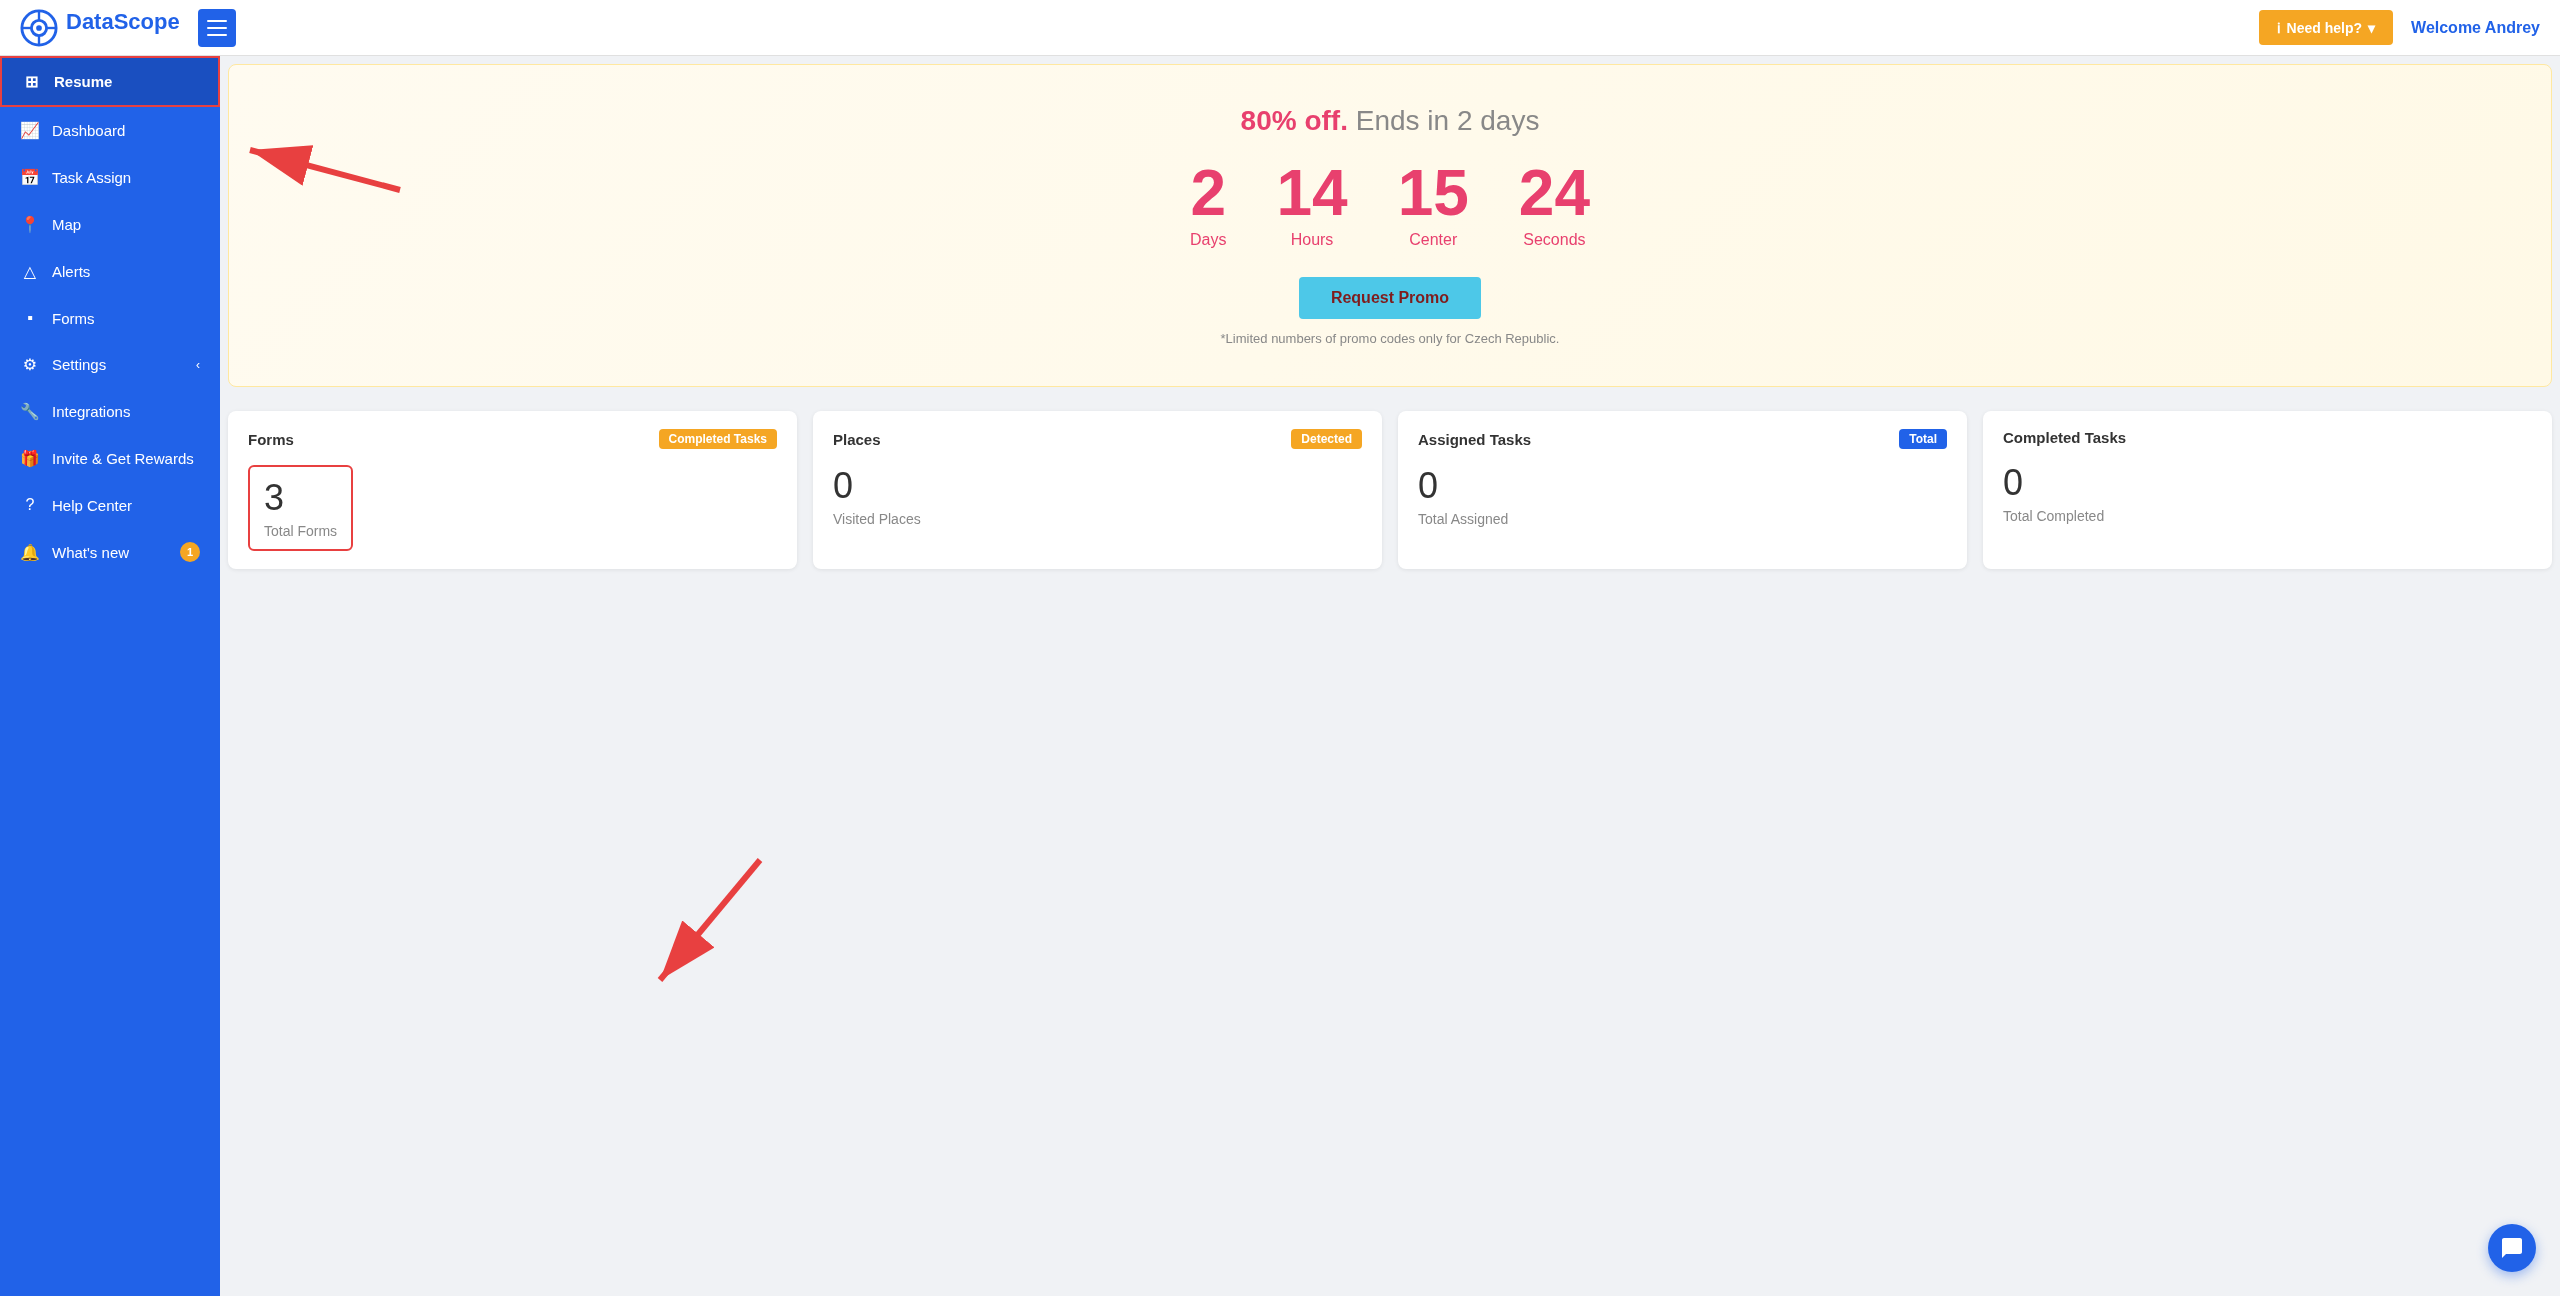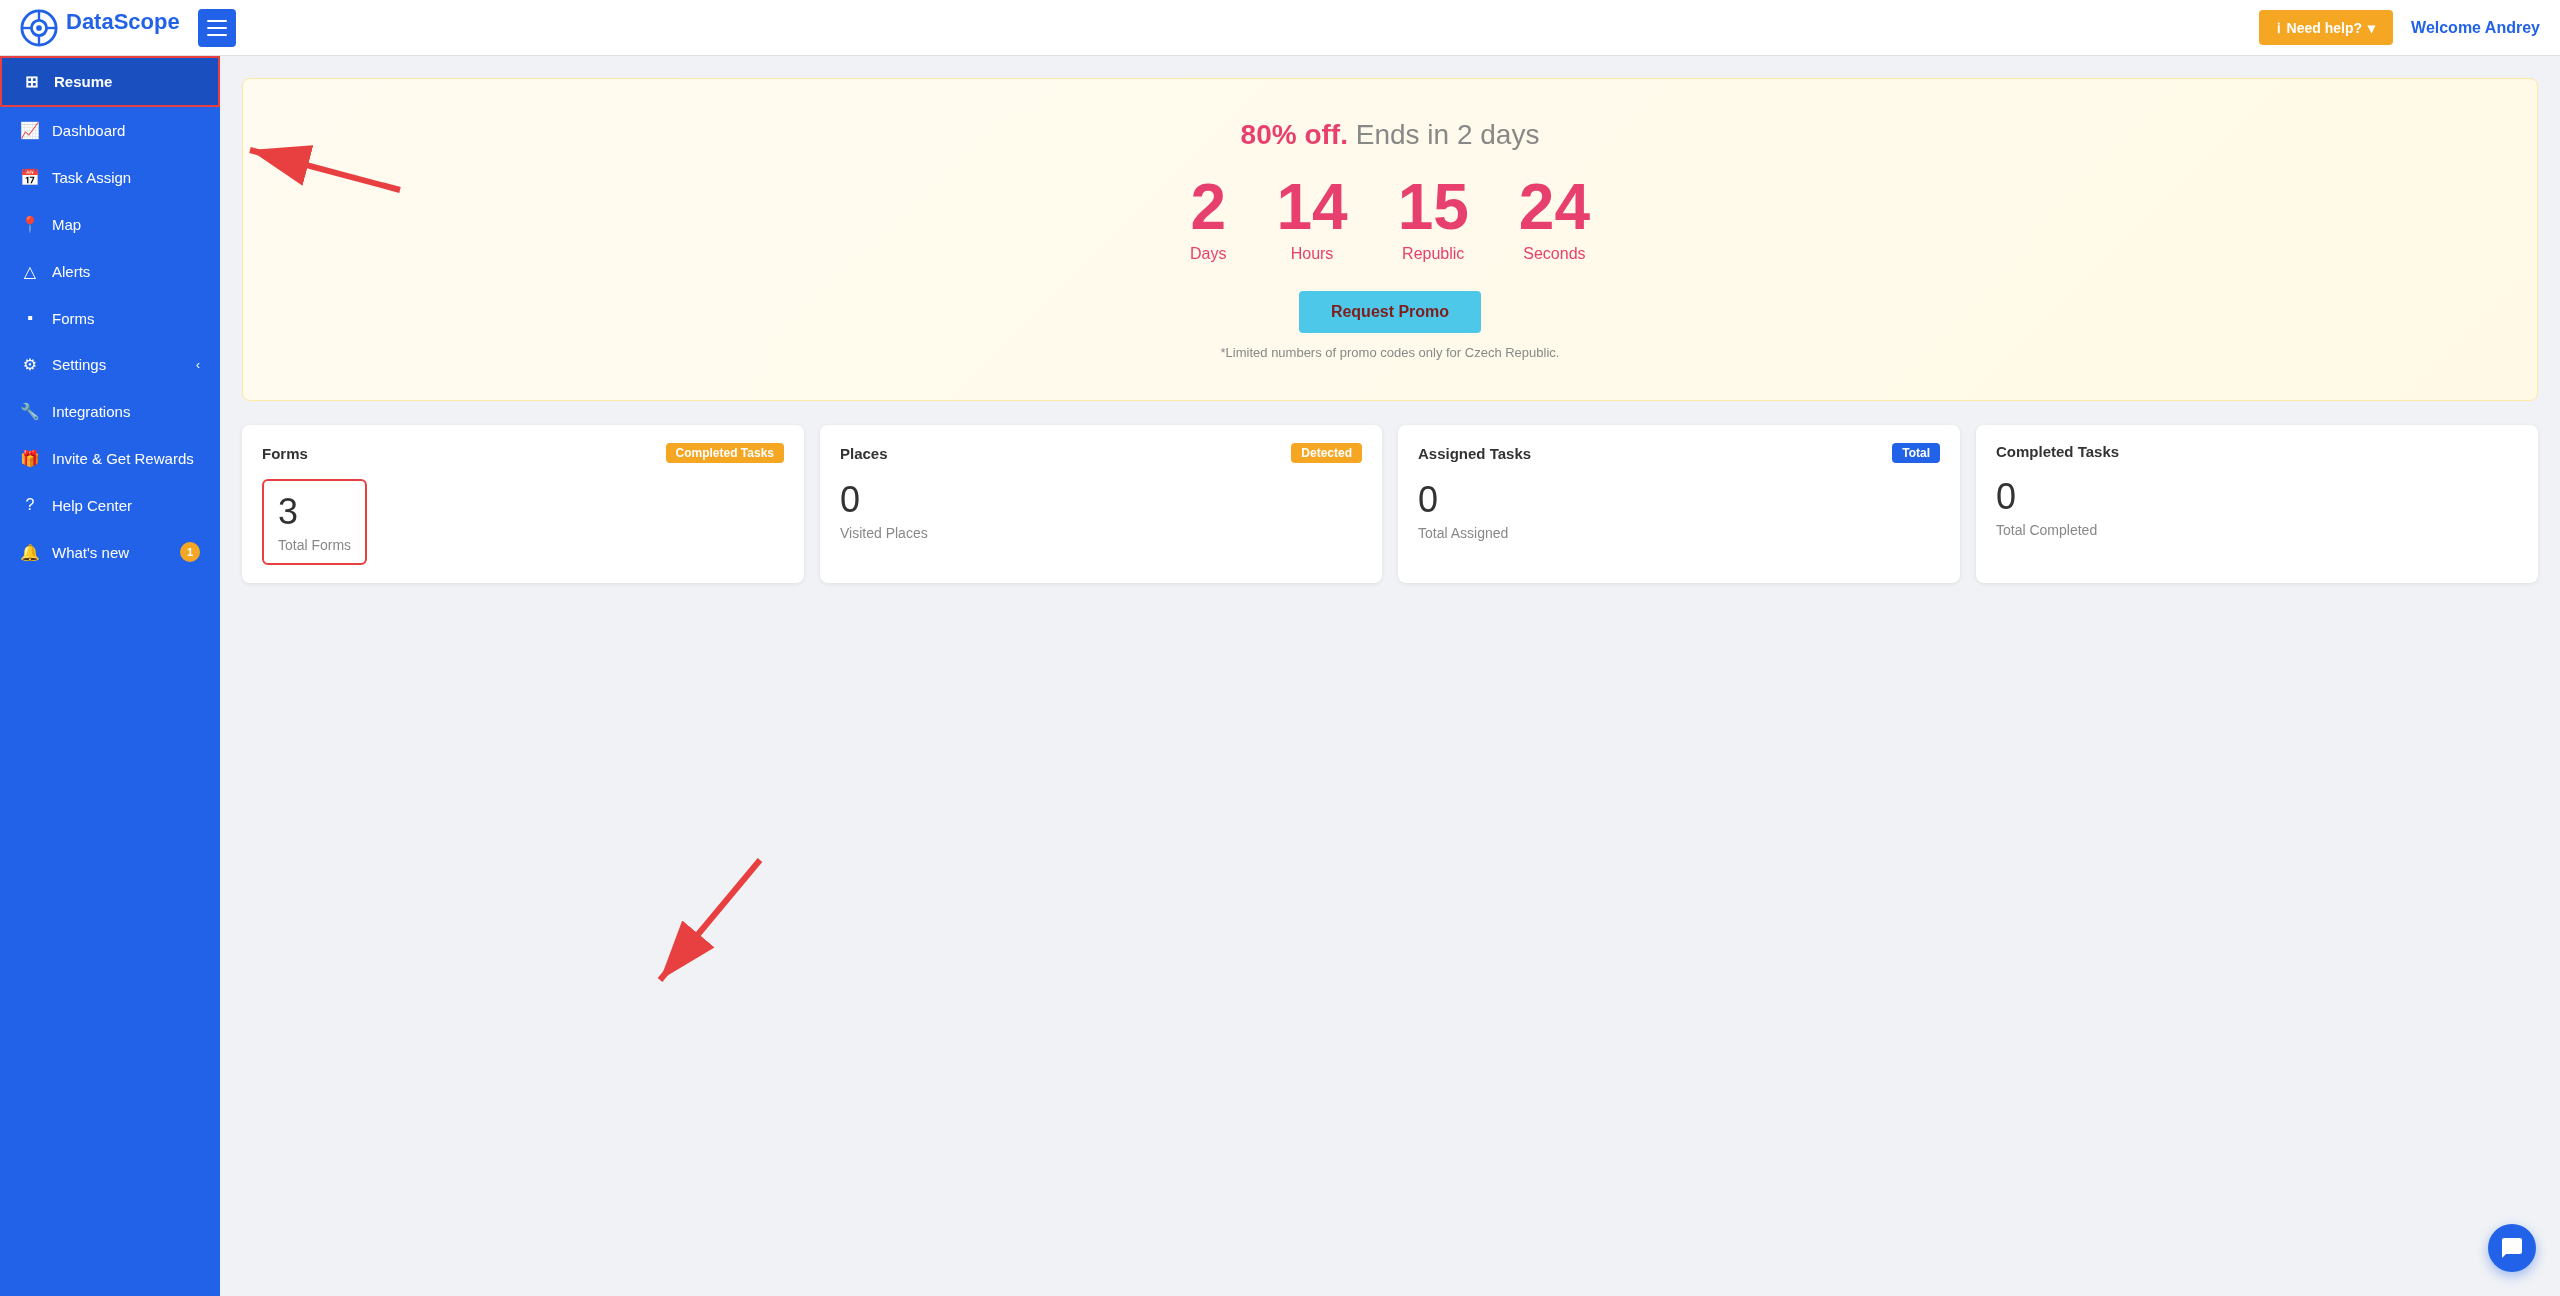"80% off. Ends in 2" .main-content { padding: 22px -> 8px }
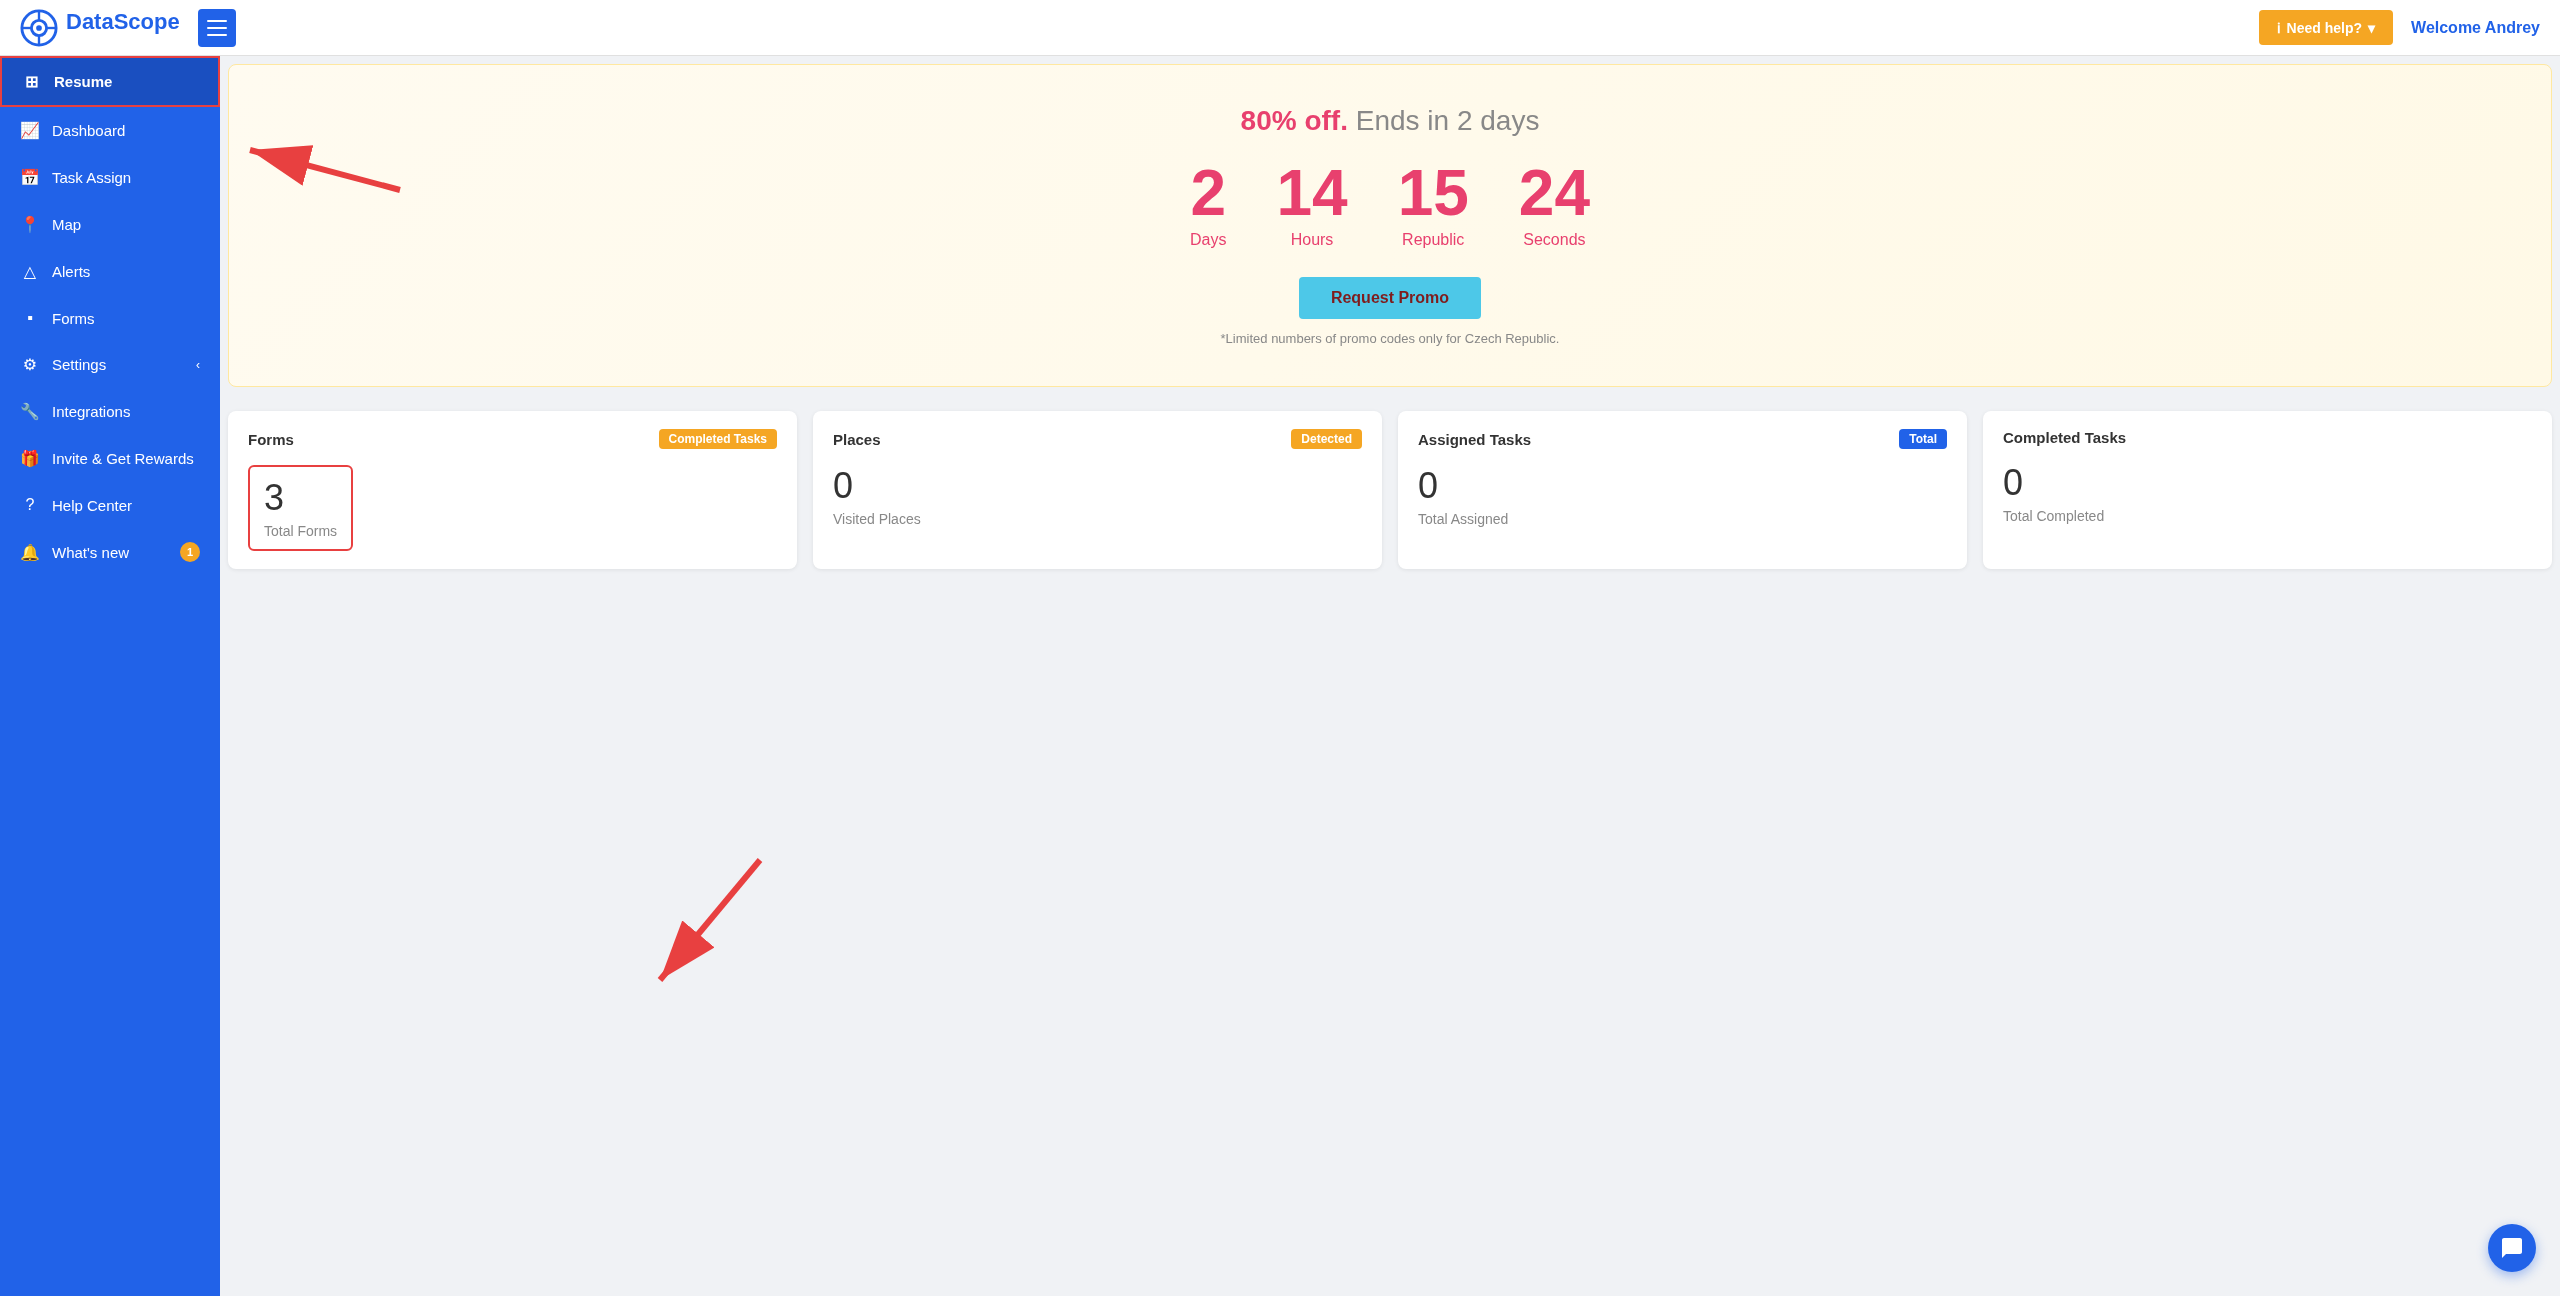"Republic" div.countdown-label { text: Republic -> Center }
